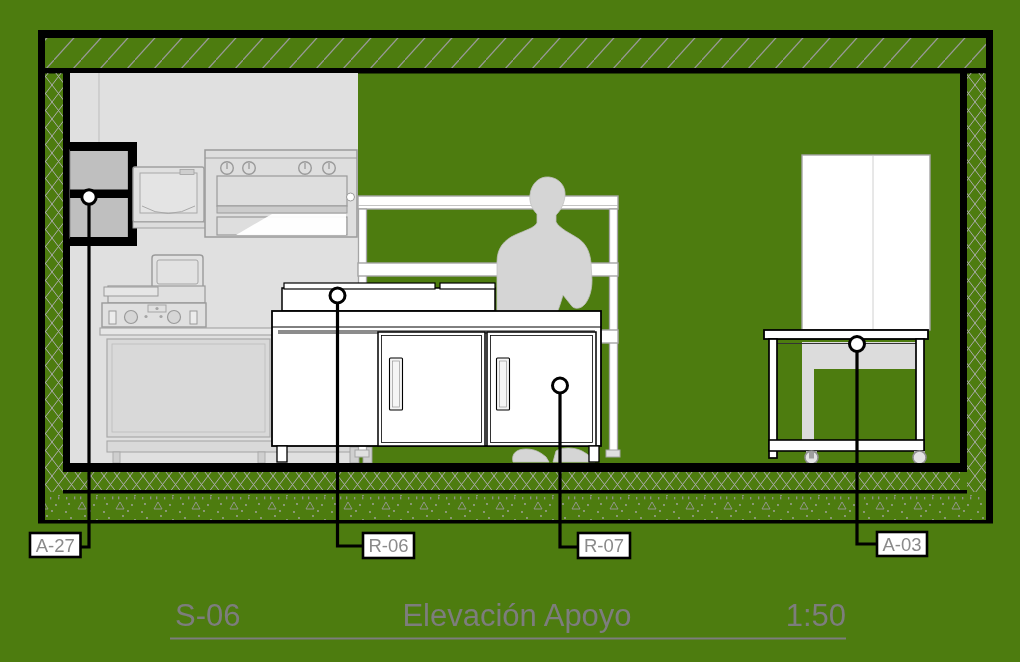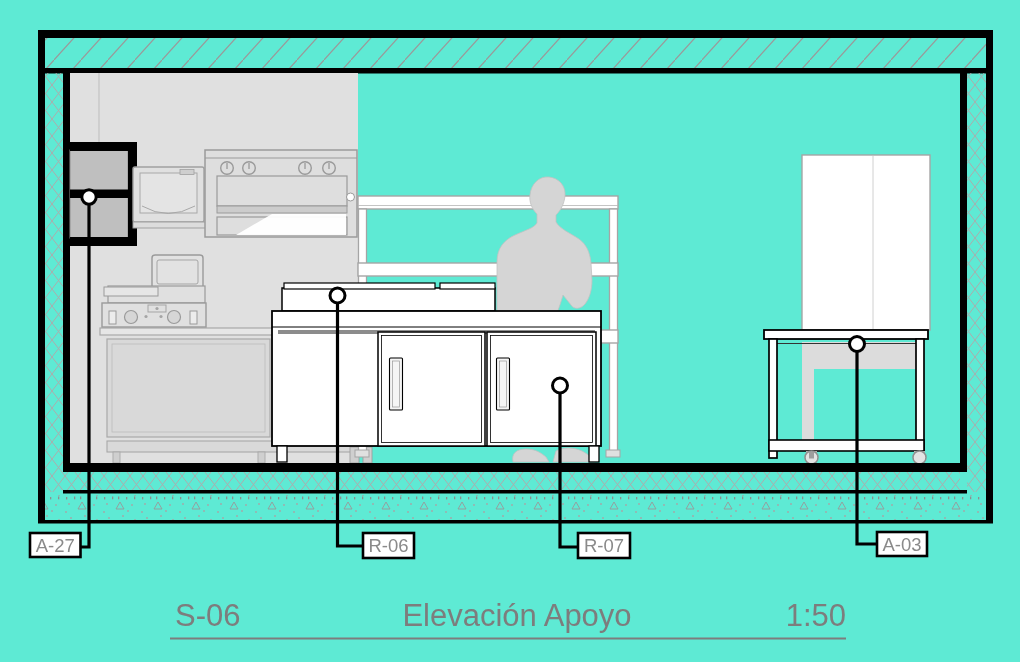"A-27" #stage { background: #5eead4 -> #4d7c0f }
